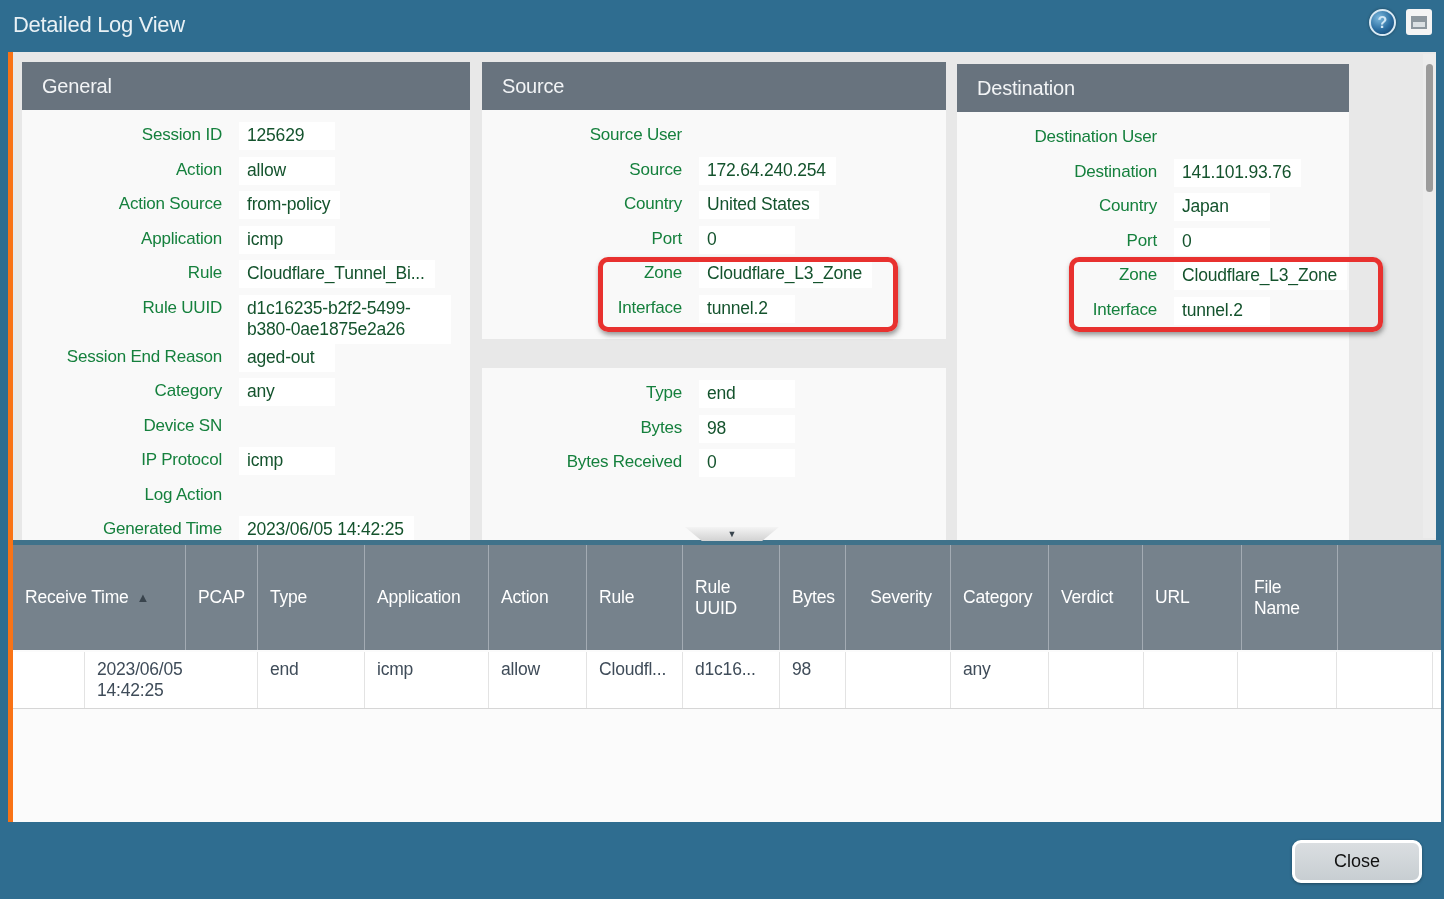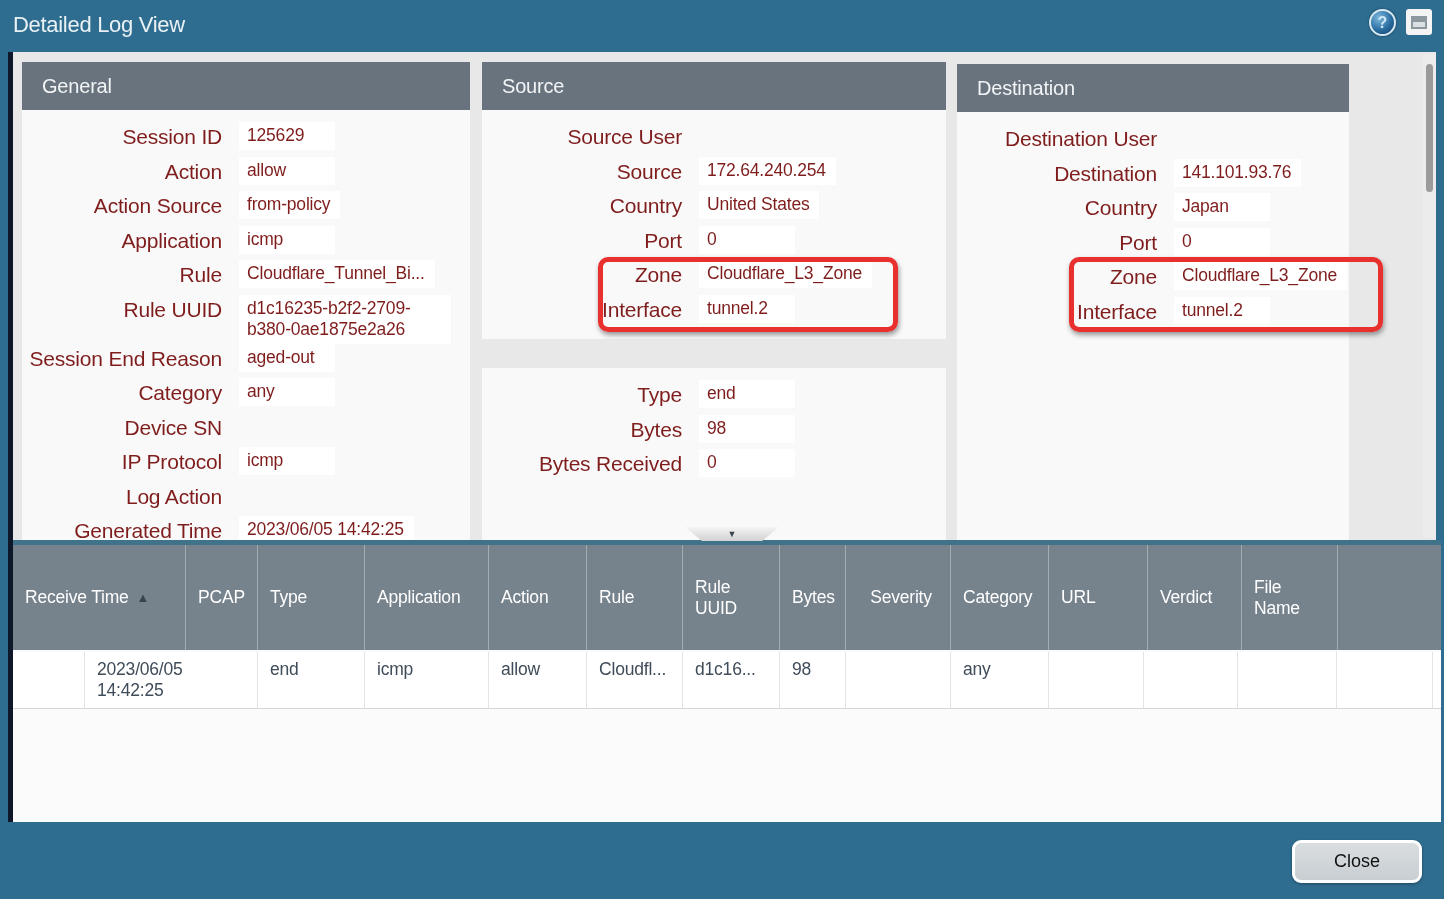"General" .content { border-left: 5px solid #0f172a -> 5px solid #f97316 }
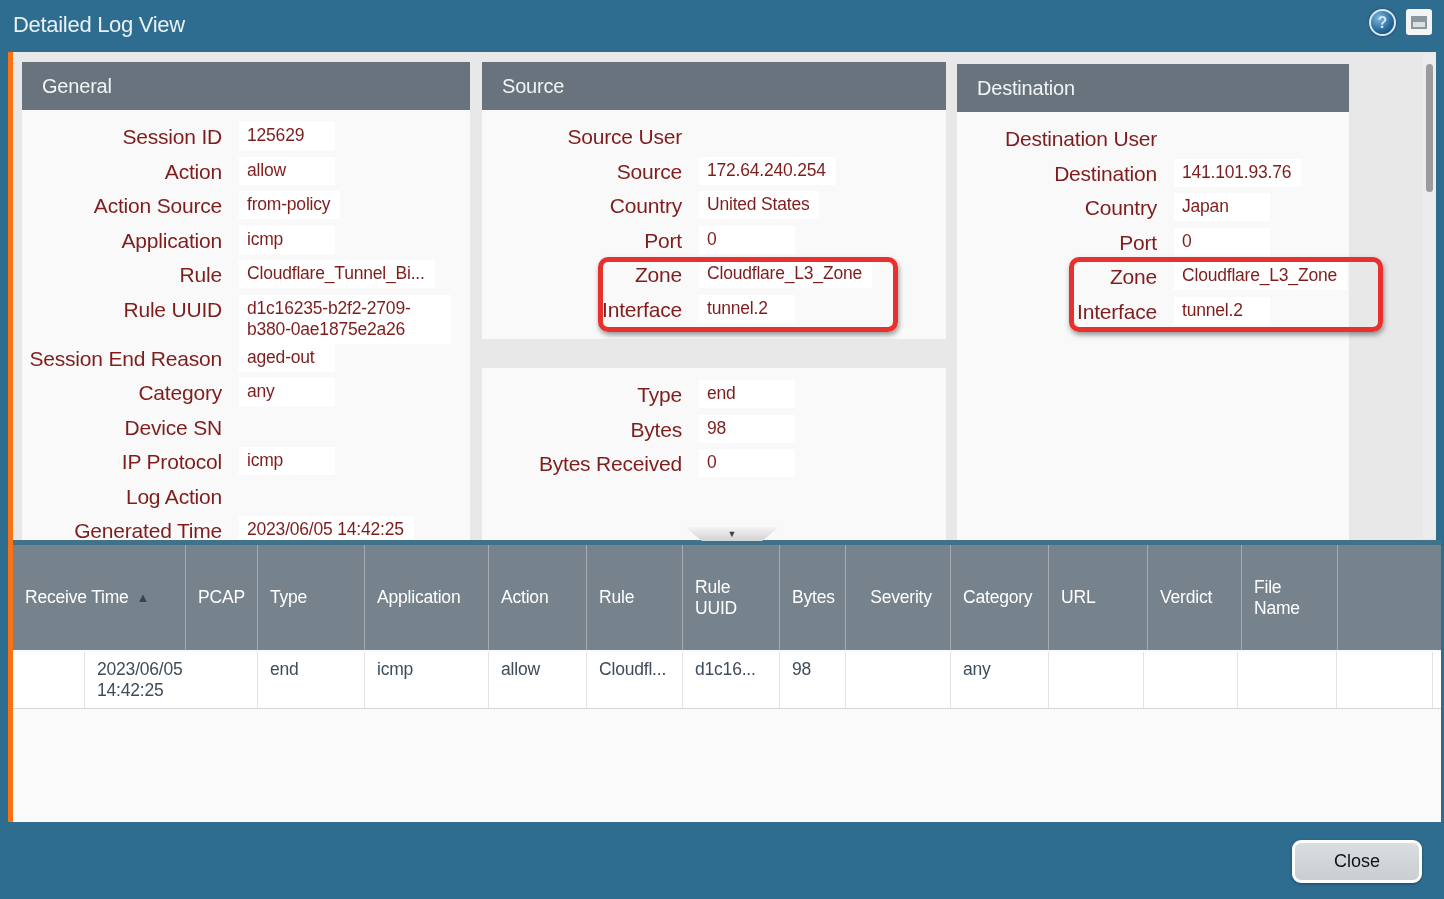"Session ID" .flabel { color: #7f1d1d -> #15803d; font-size: 21px -> 17px }
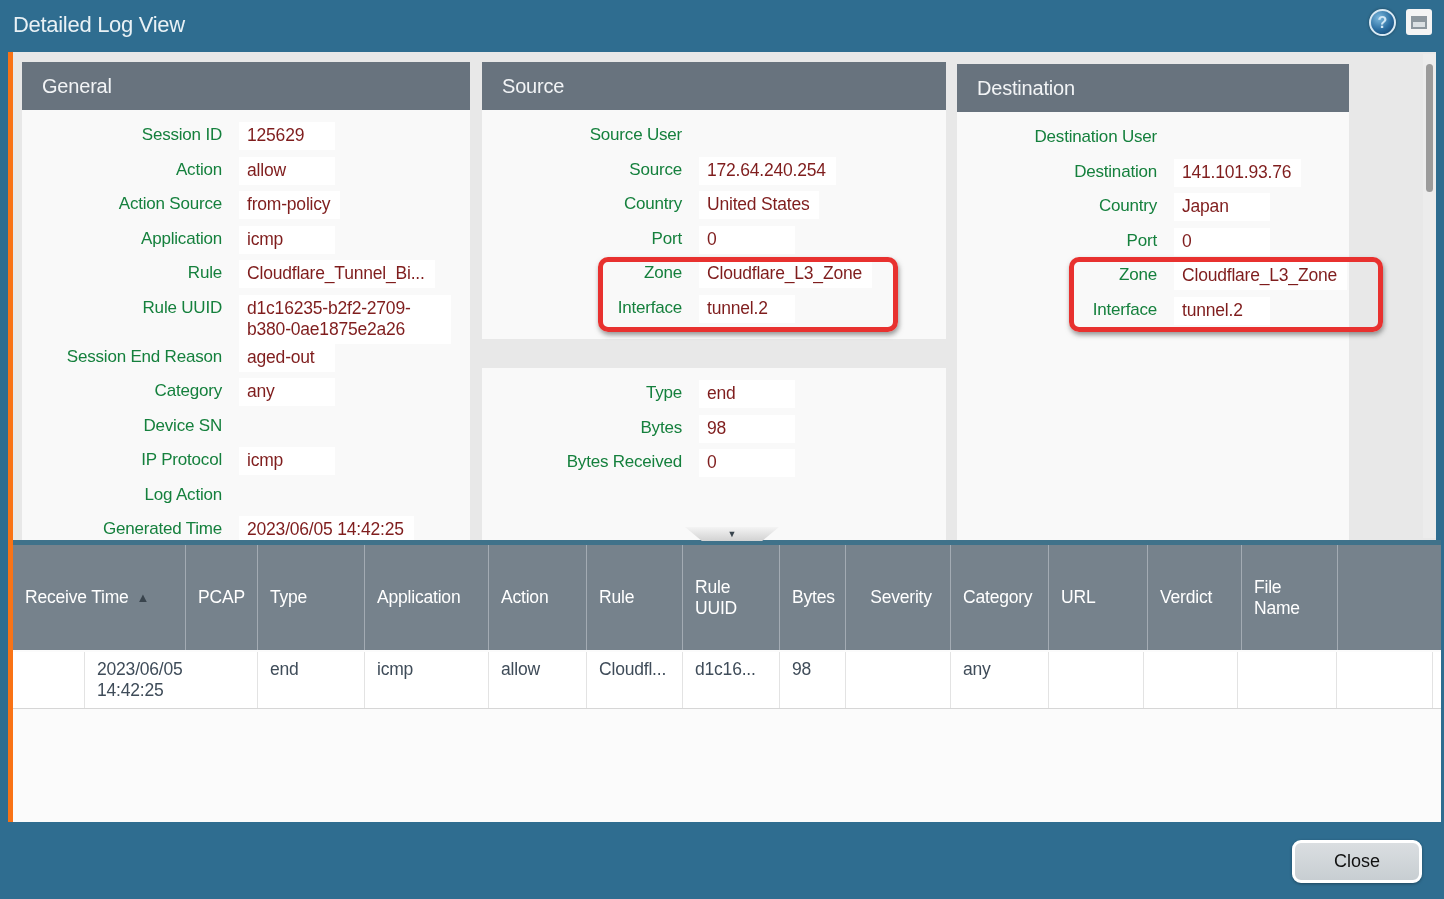"125629" .fvalue { color: #7f1d1d -> #14532d }
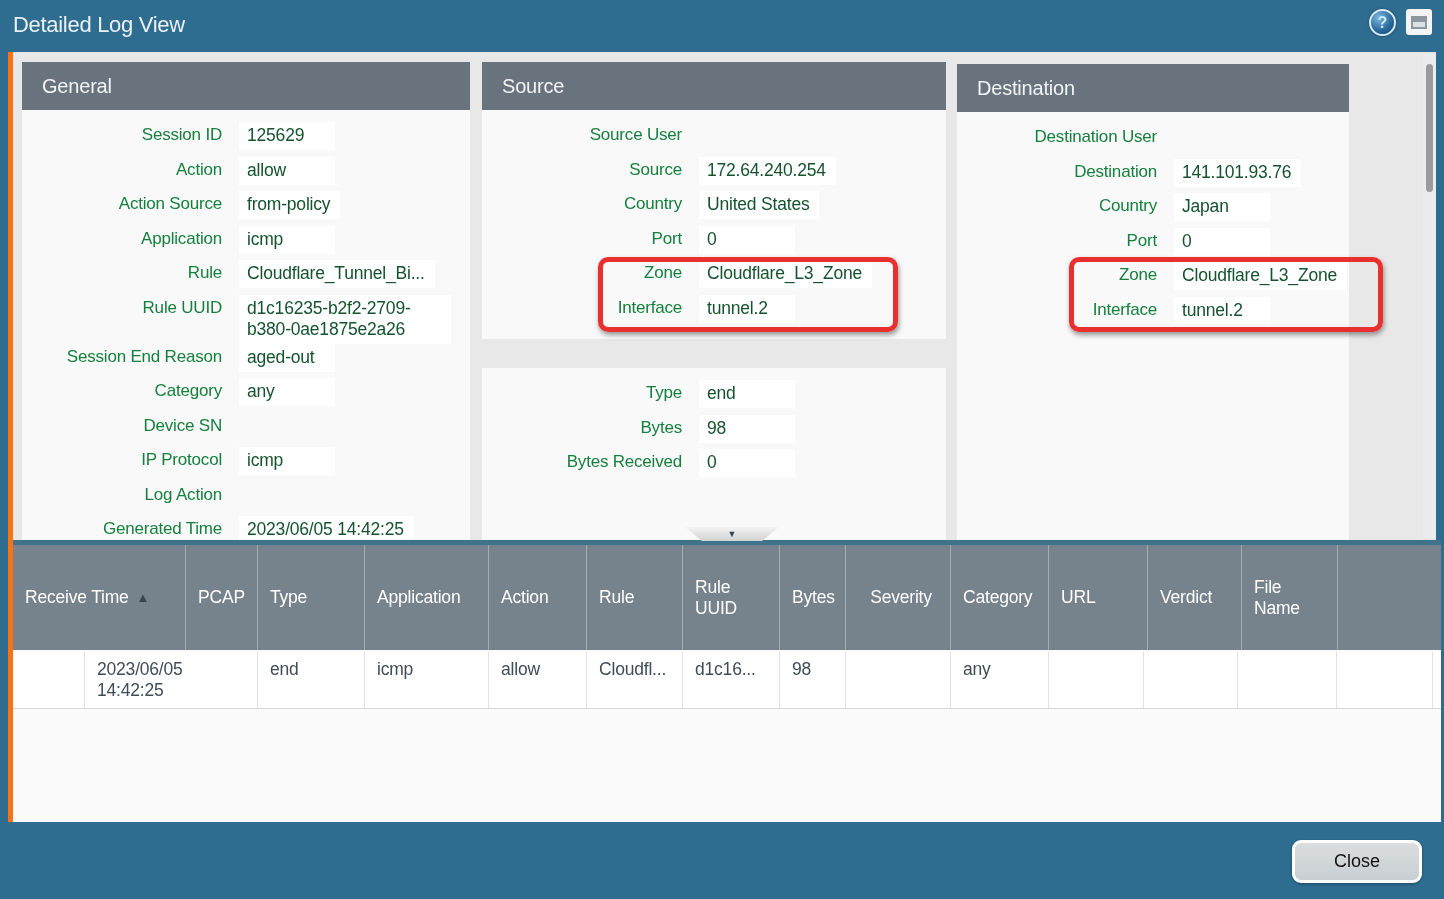"d1c16235-b2f2-2709-b380-0ae1875e2a26" span.fvalue { text: d1c16235-b2f2-2709-b380-0ae1875e2a26 -> d1c16235-b2f2-5499-b380-0ae1875e2a26 }
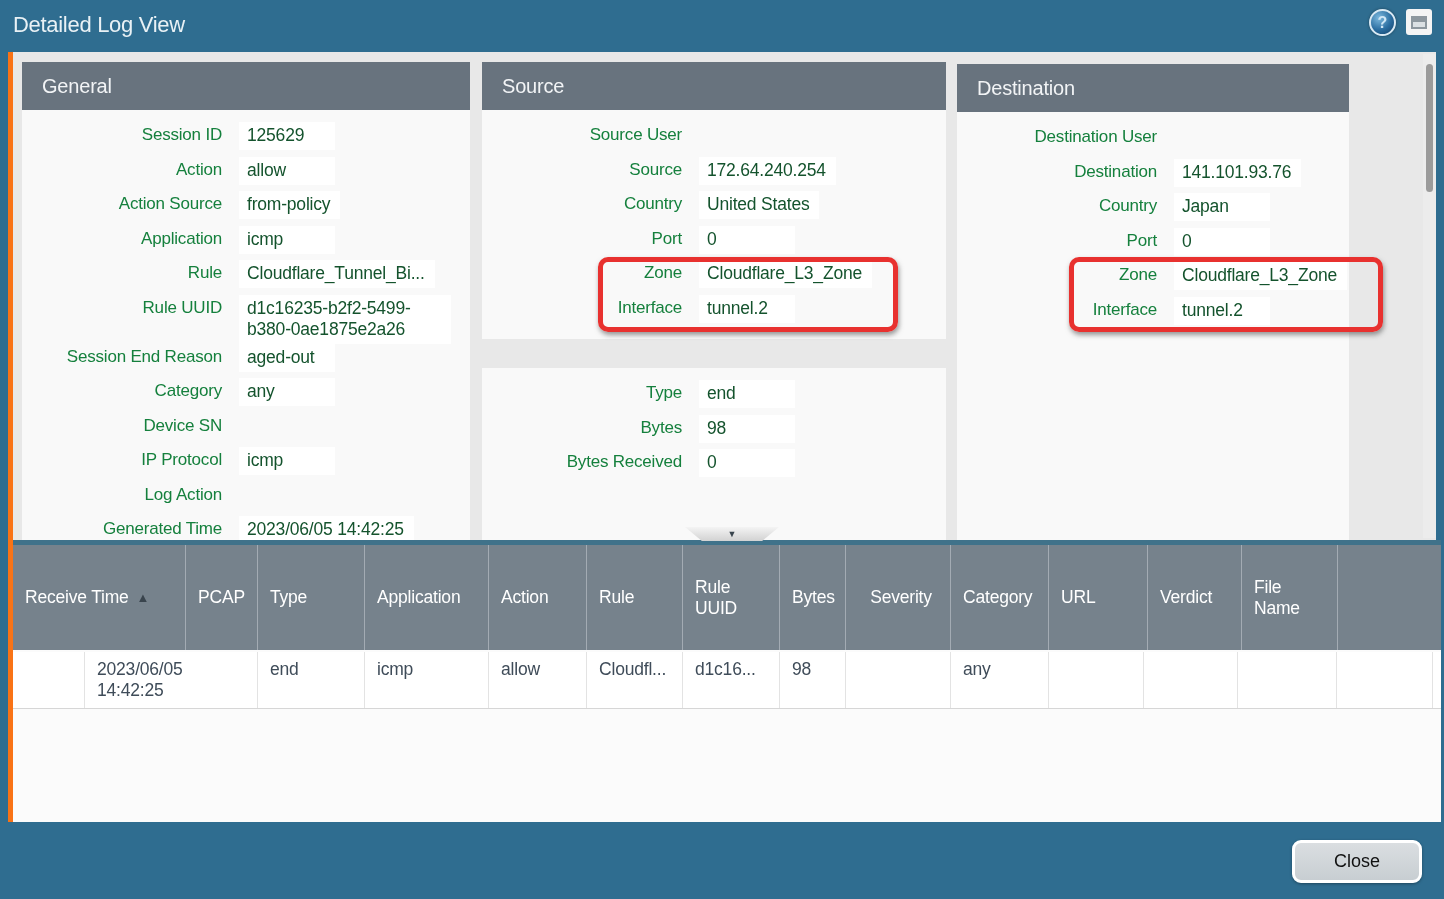"URL" div.th { order: before "Verdict" -> after "Verdict" }
